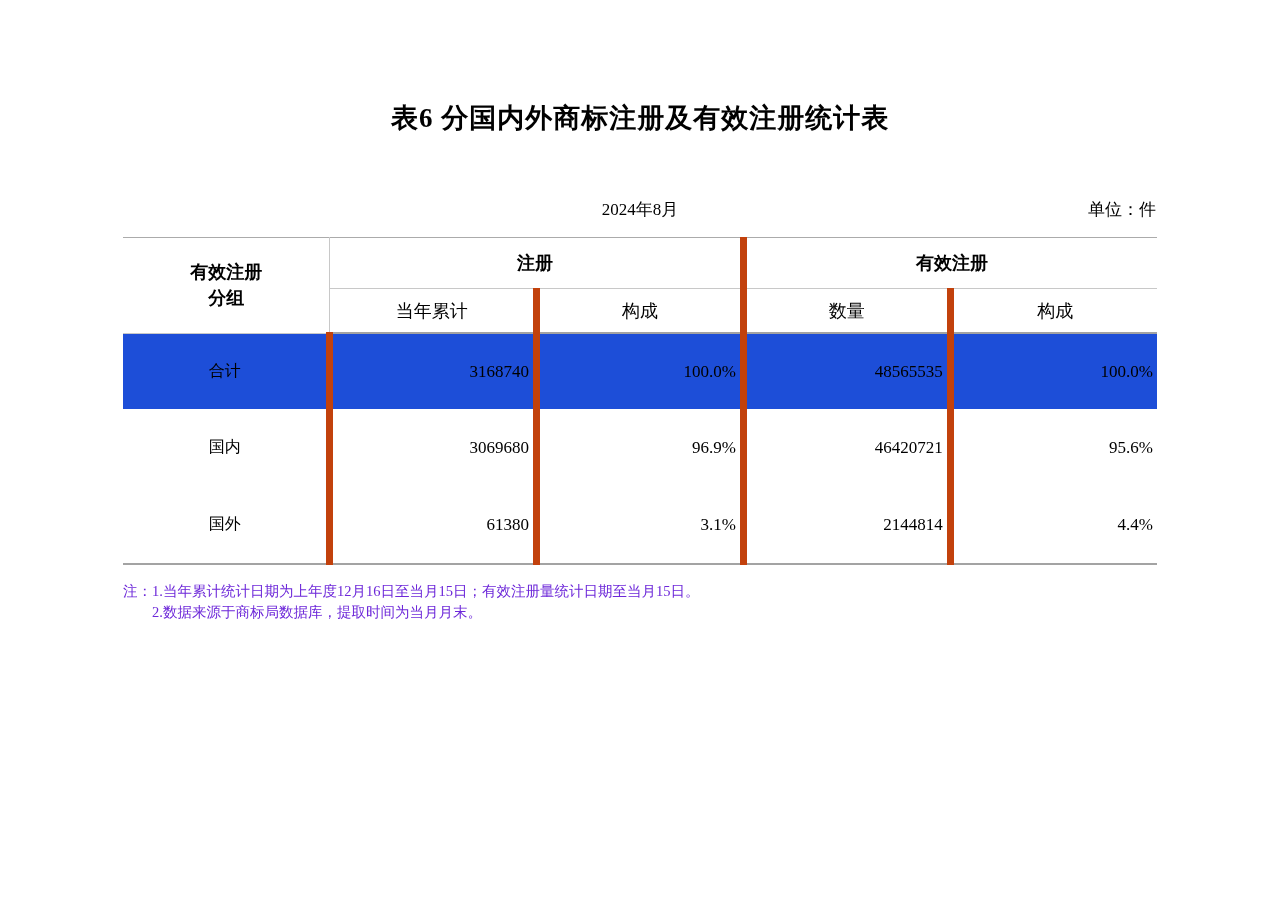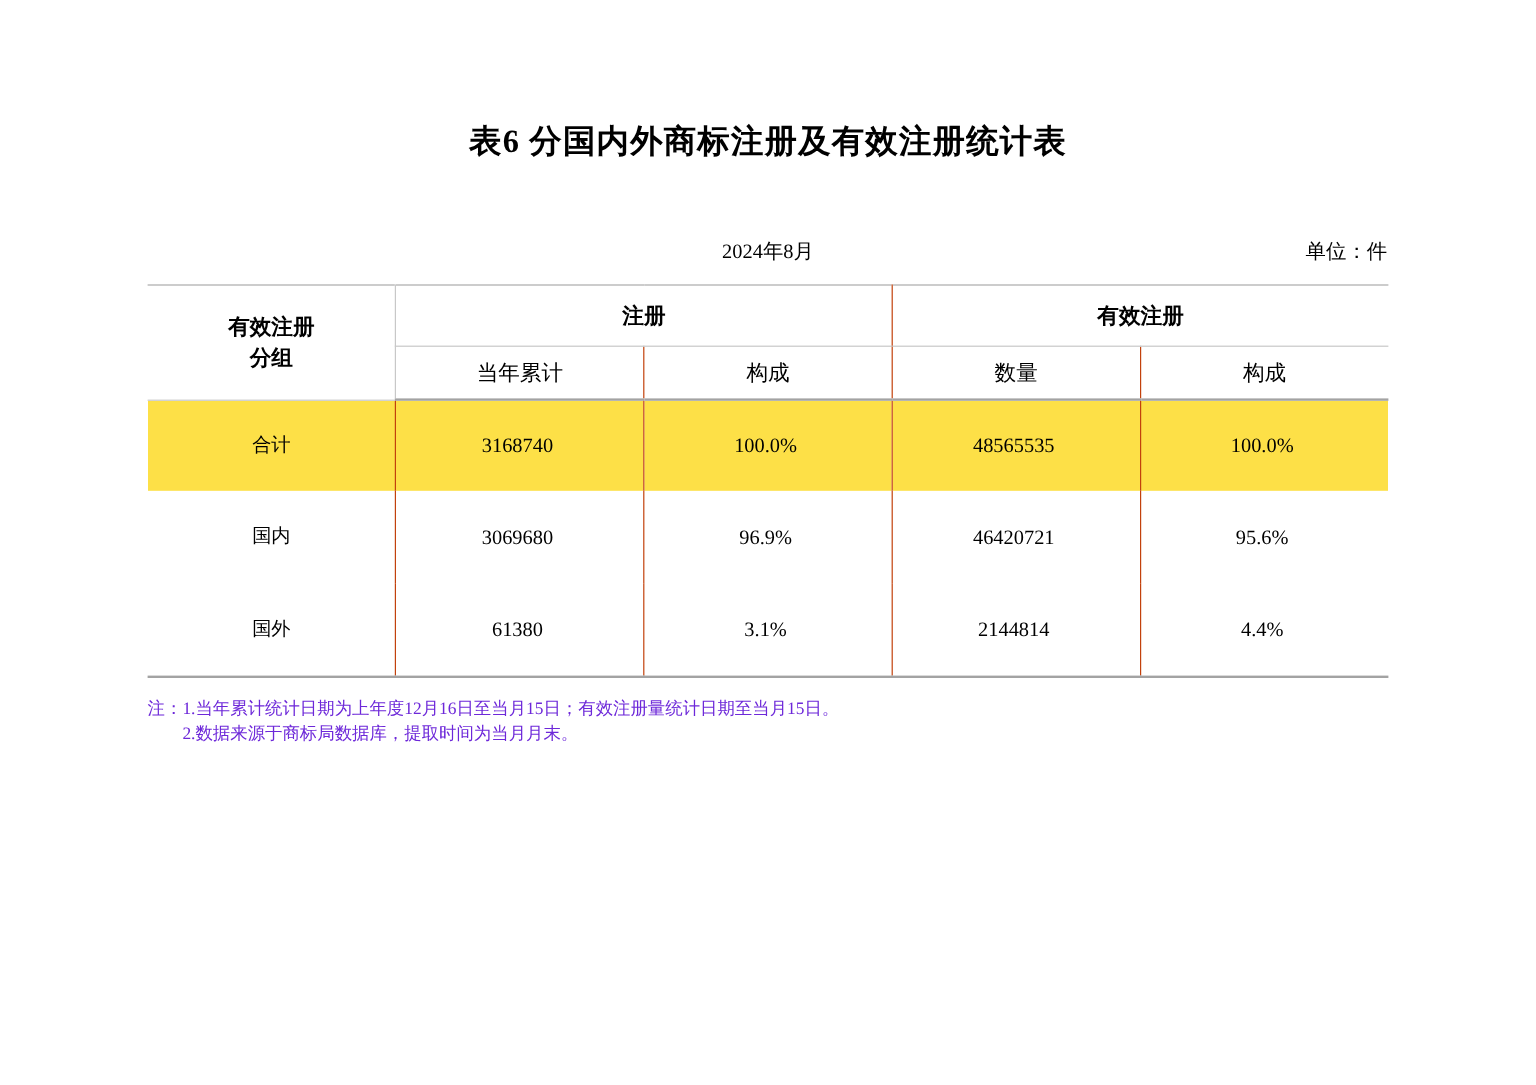"注册" .v-line { border-right: 1px solid #c2410c -> 7px solid #c2410c }
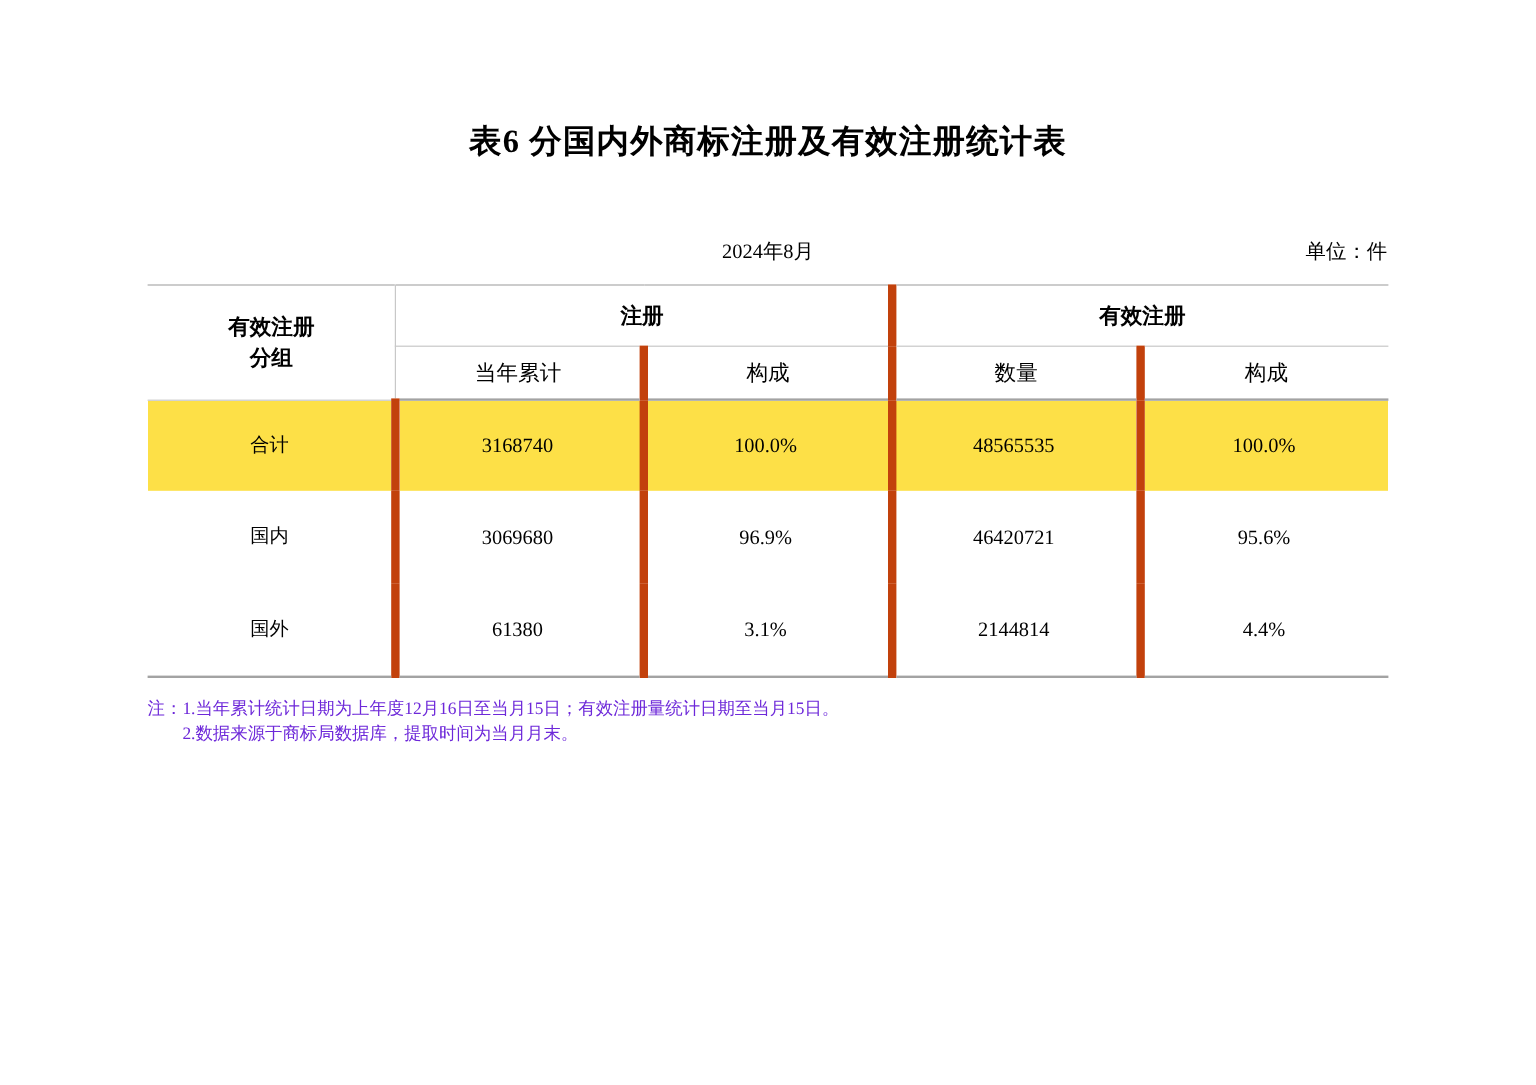"合计" tr.row-total td { background: #fde047 -> #1d4ed8 }
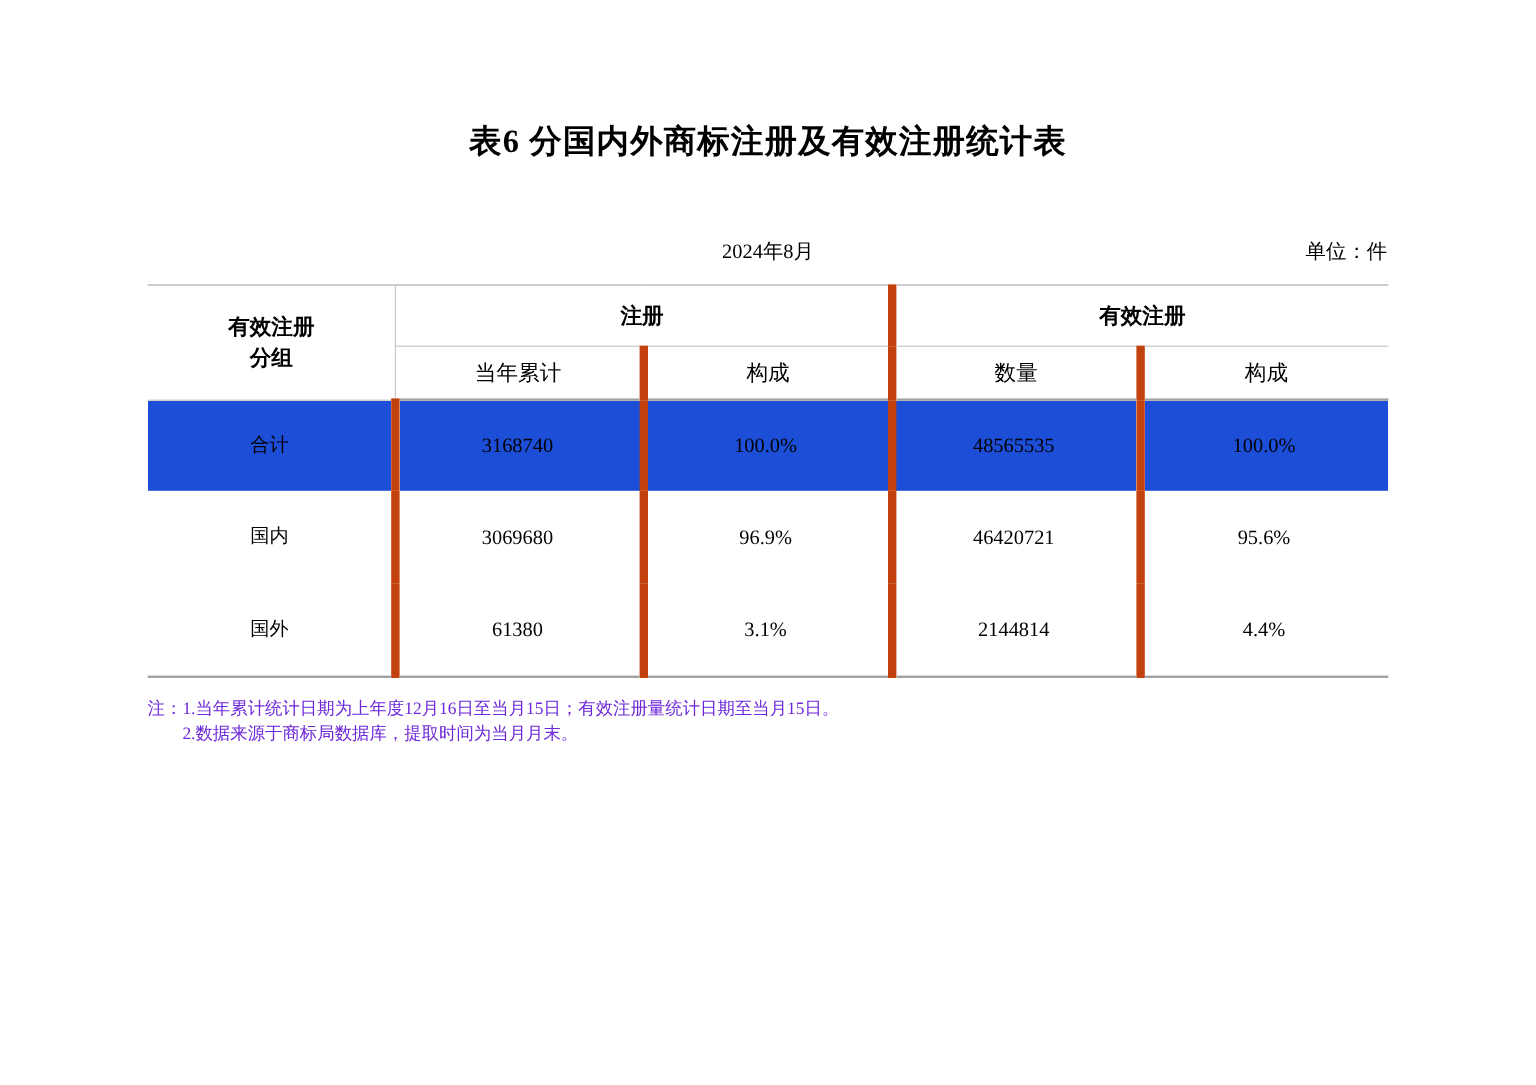"3168740" tbody td.num-cell { text-align: center -> right }
